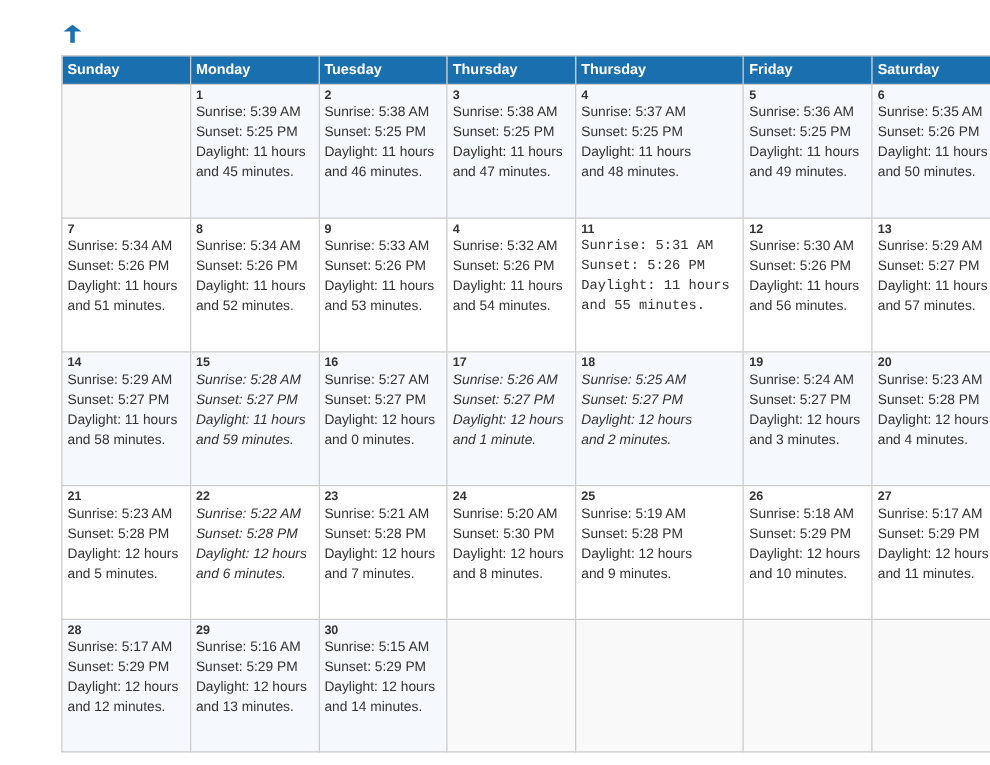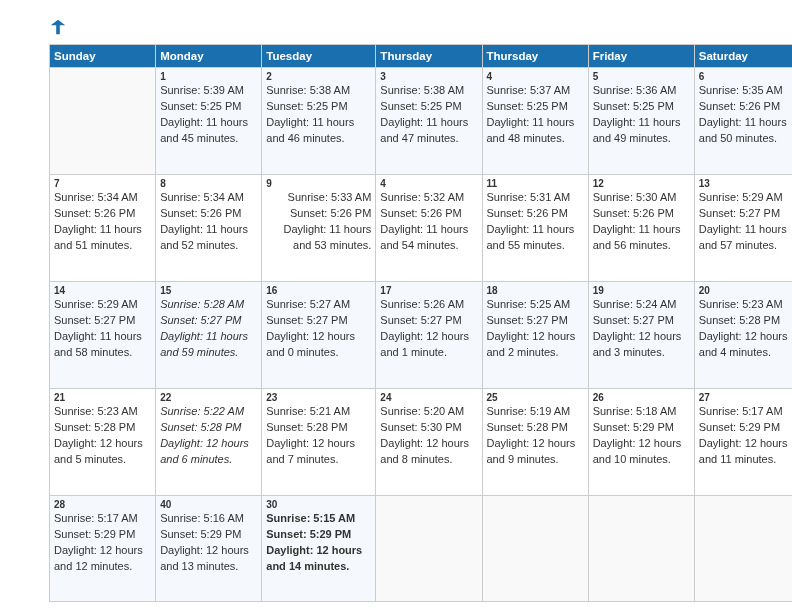"Sunrise: 5:33 AM" div.day-info { text-align: right -> none }
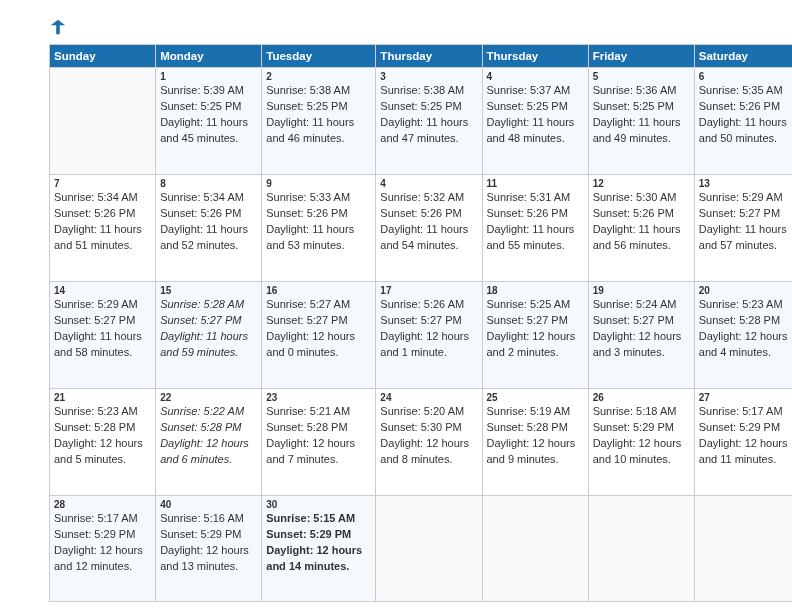"Sunrise: 5:31 AM" div.day-info { font-family: none -> Liberation Mono, monospace }
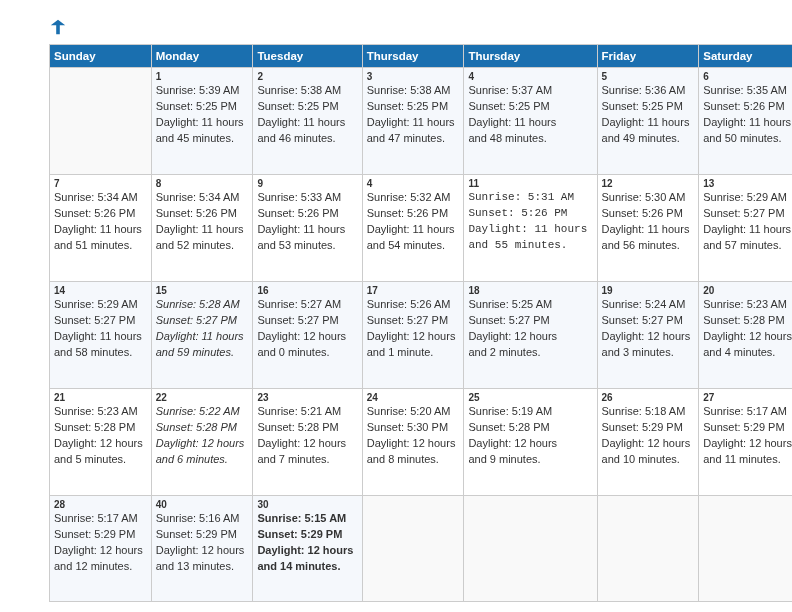"Sunrise: 5:26 AM" div.day-info { font-style: none -> italic }
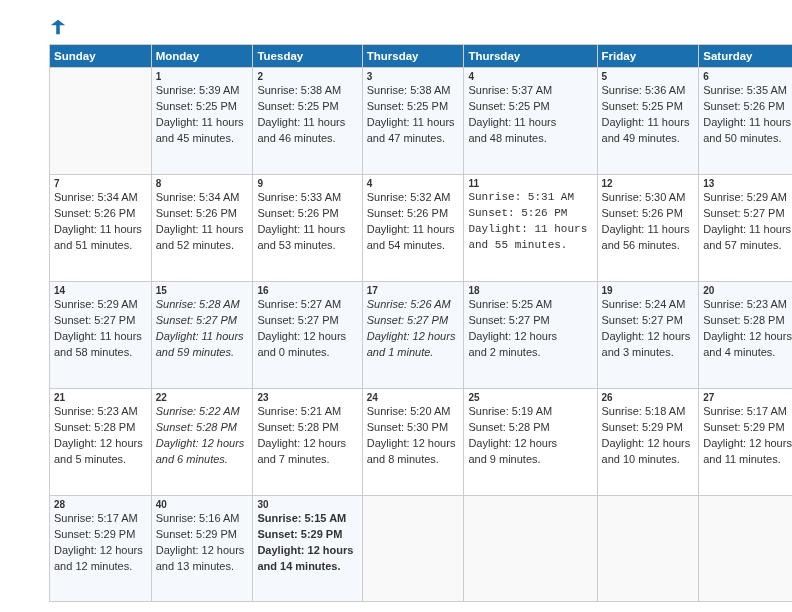"Sunrise: 5:25 AM" div.day-info { font-style: none -> italic }
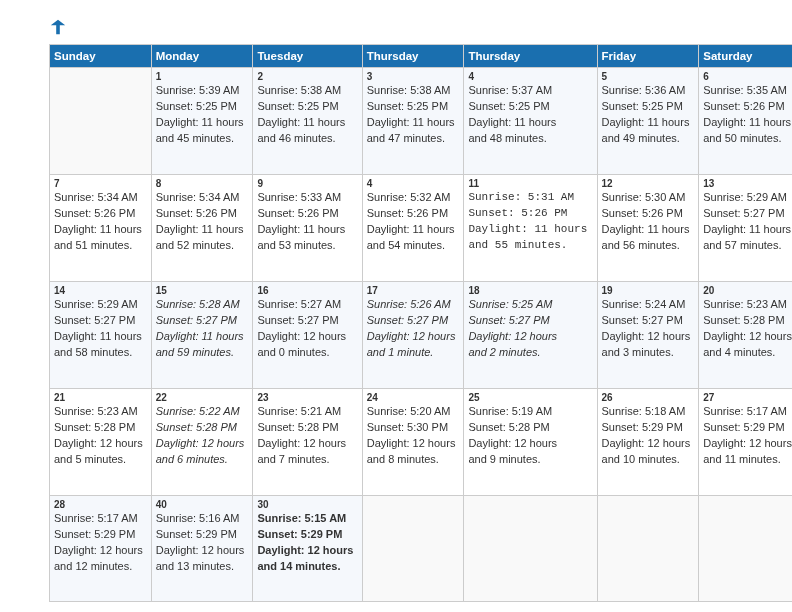"40" span.day-num { text: 40 -> 29 }
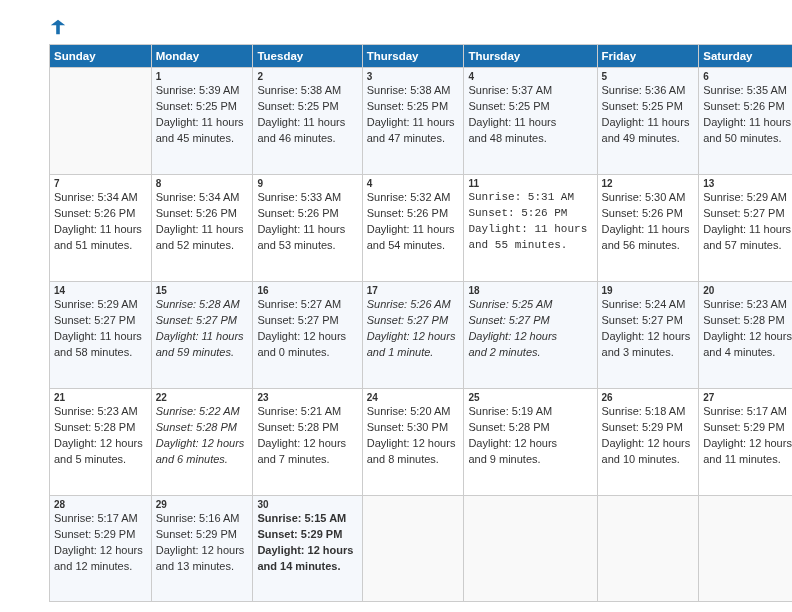"Sunrise: 5:15 AM" div.day-info { font-weight: bold -> none }
